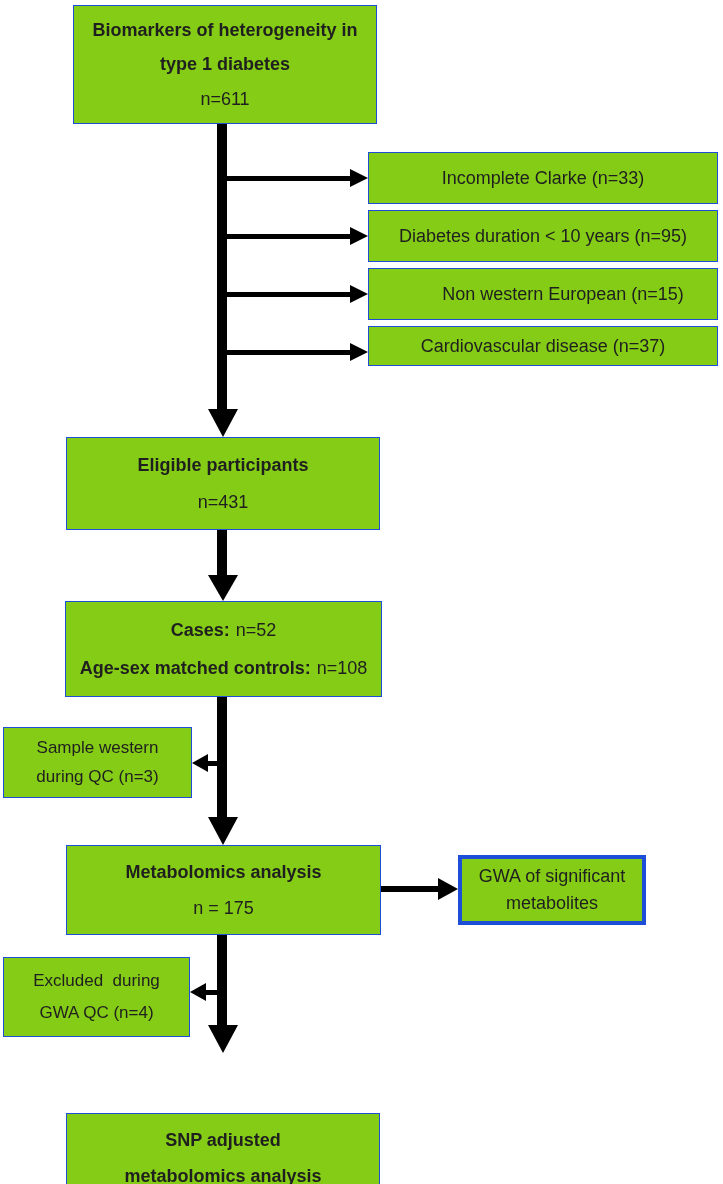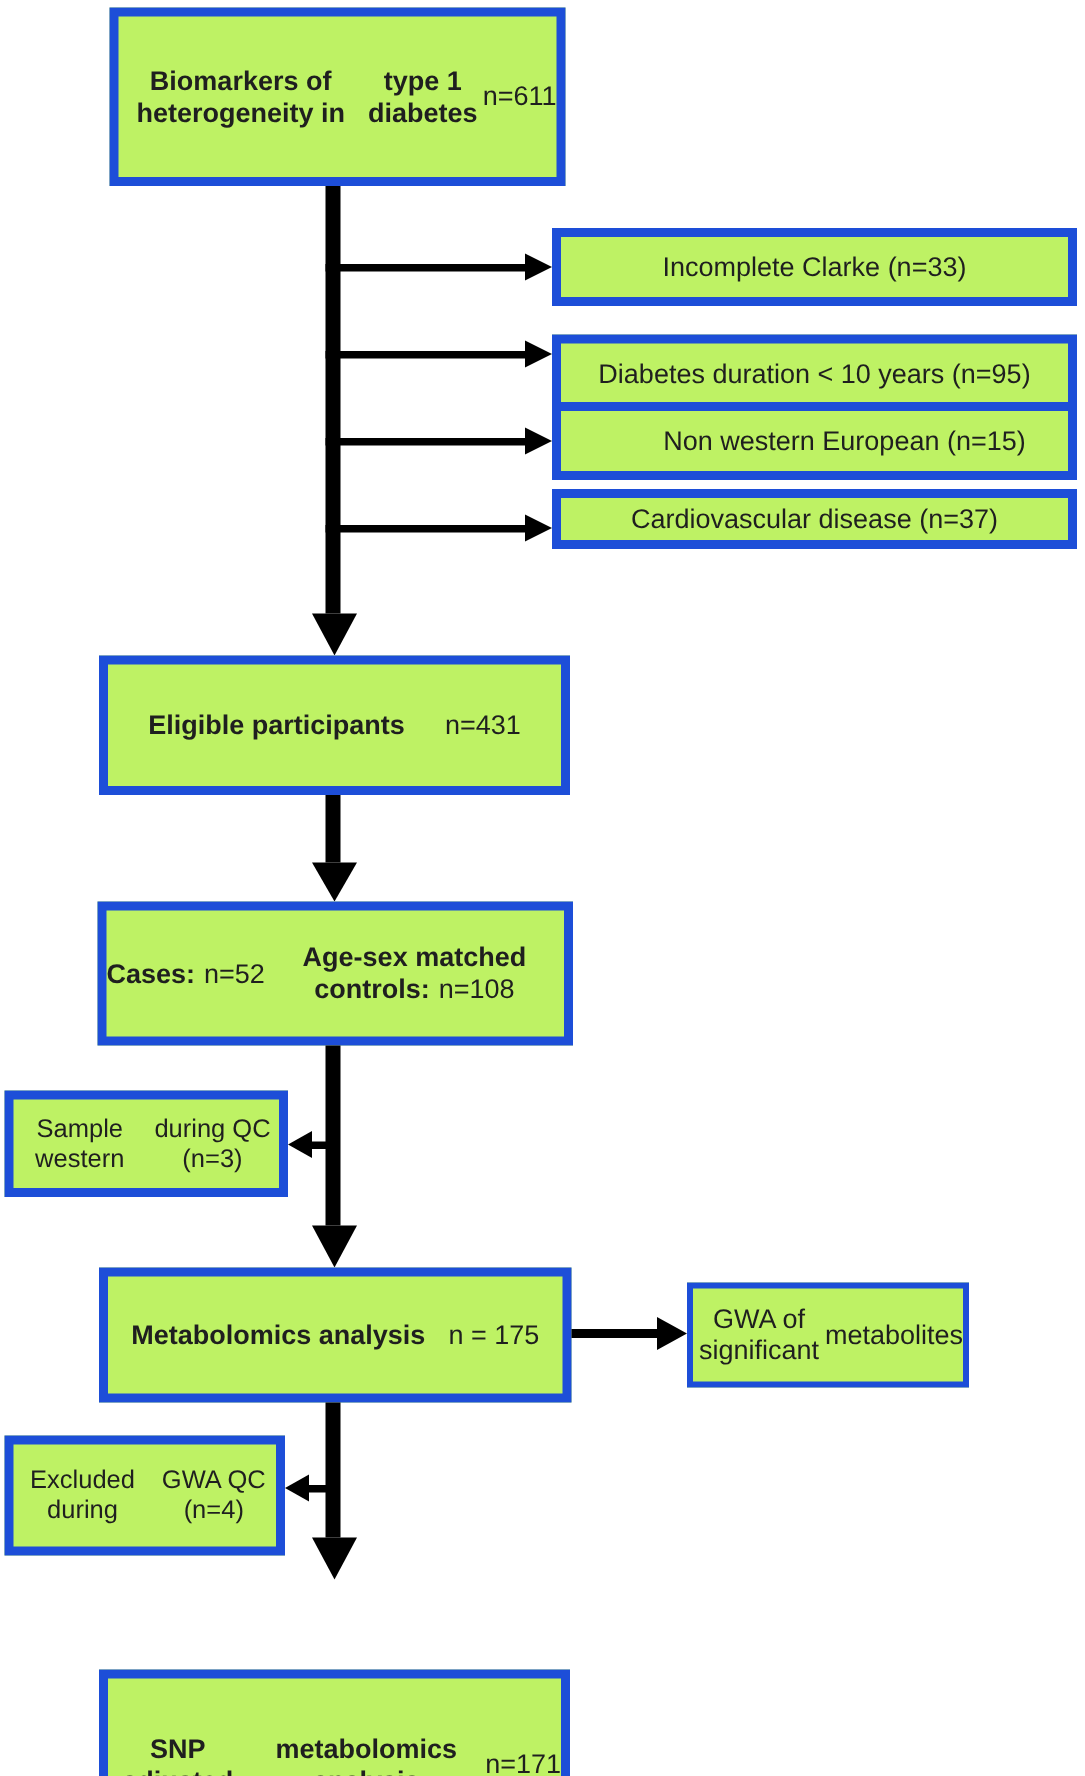"Biomarkers of heterogeneity in" .box { background: #bef264 -> #84cc16; border: 6px solid #1d4ed8 -> 1px solid #1d4ed8; flex-direction: none -> column }
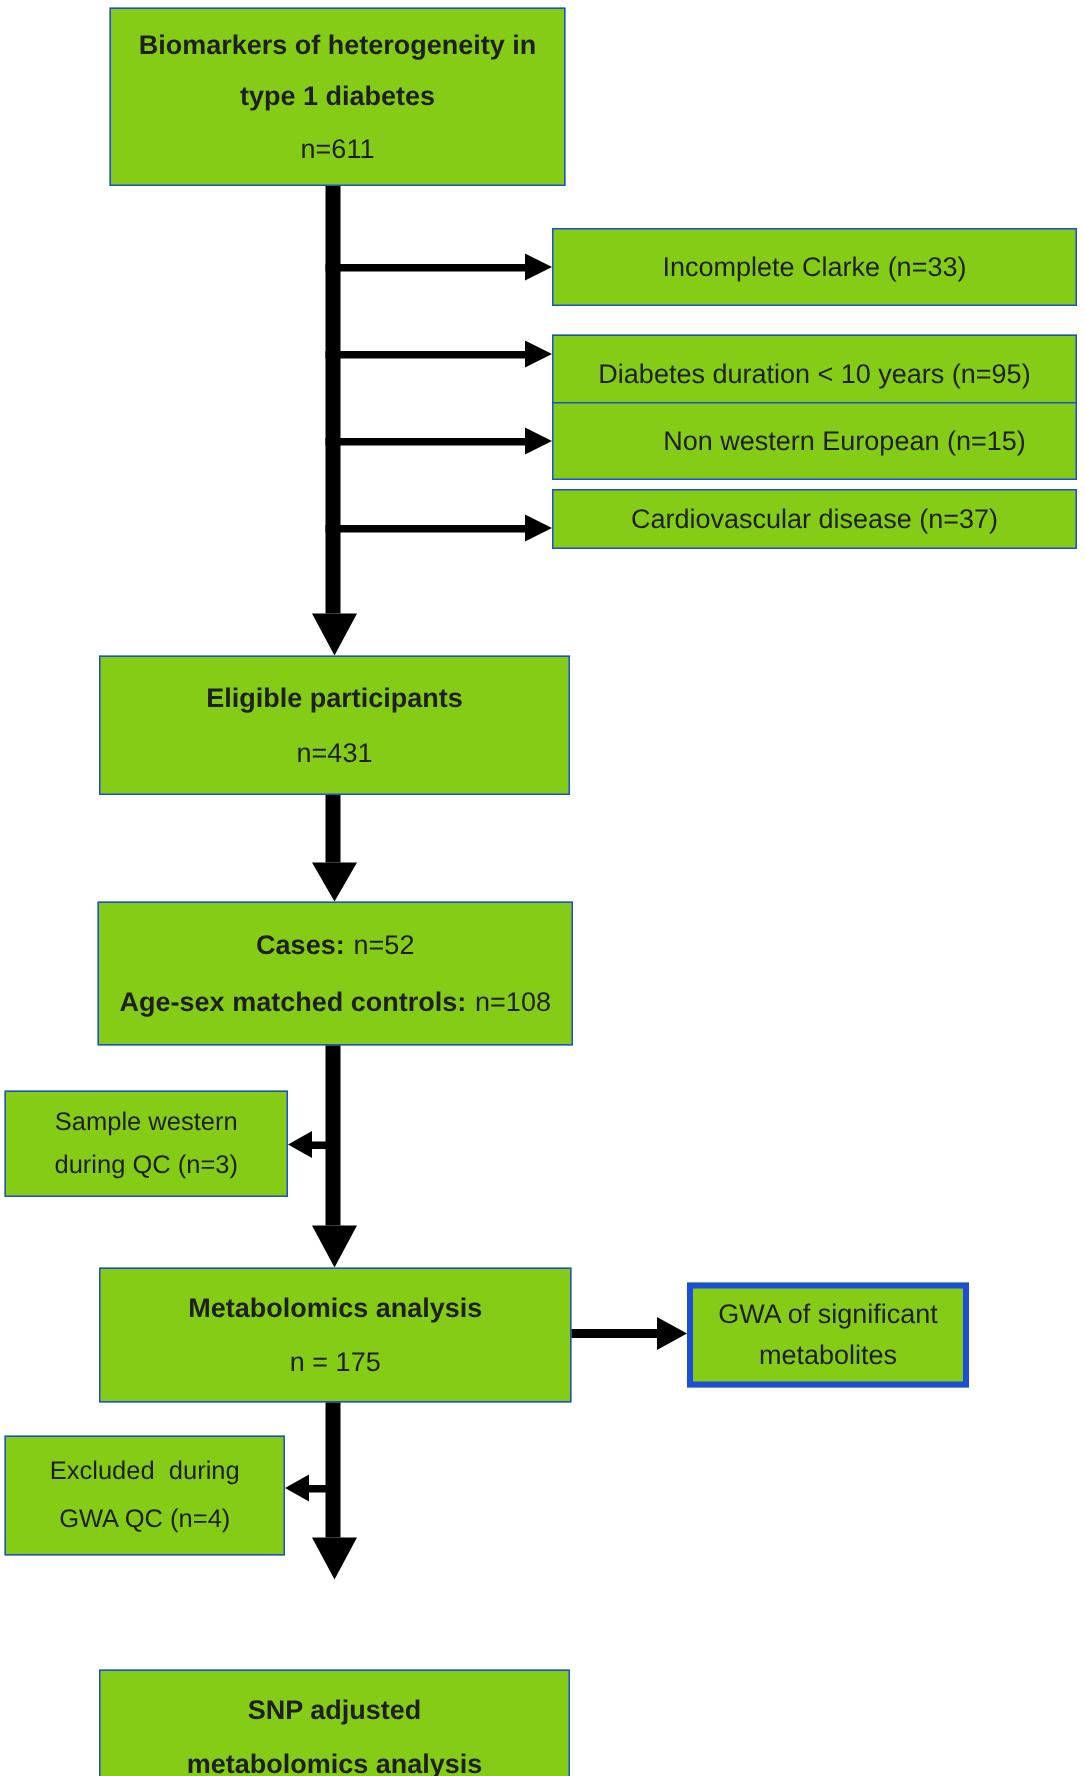"Diabetes duration < 10 years" div.box { margin-top: 13px -> none }
